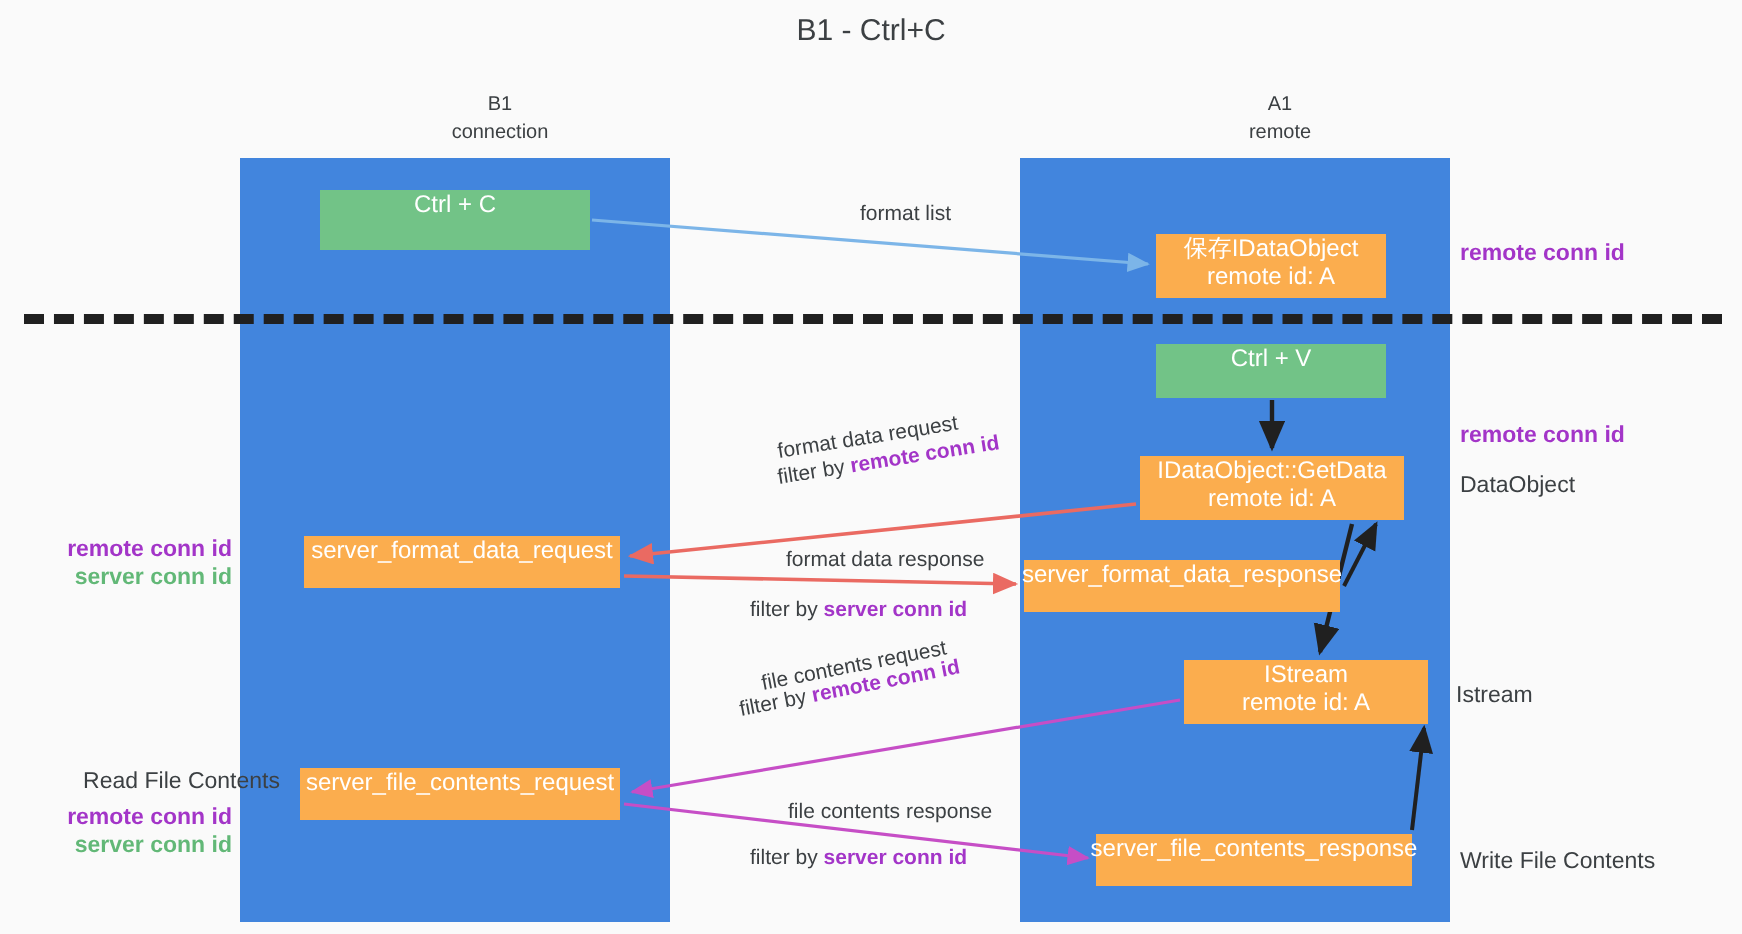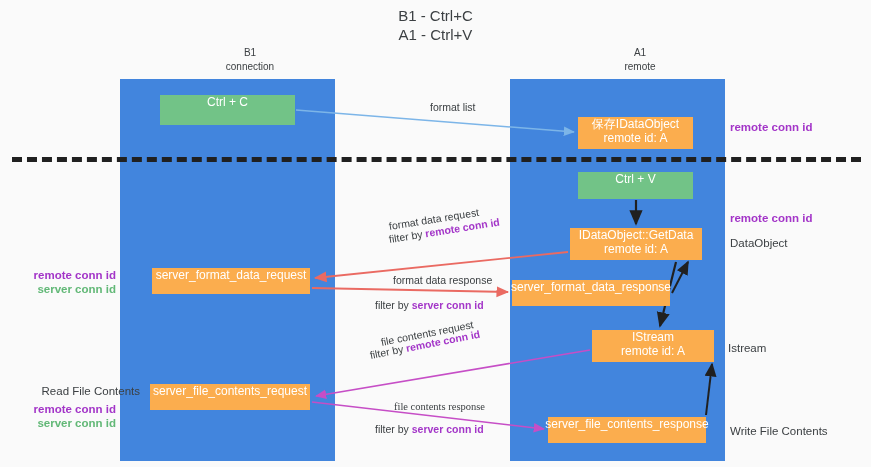"A1 - Ctrl+V" div { html: <div>A1 - Ctrl+V</div> -> none }
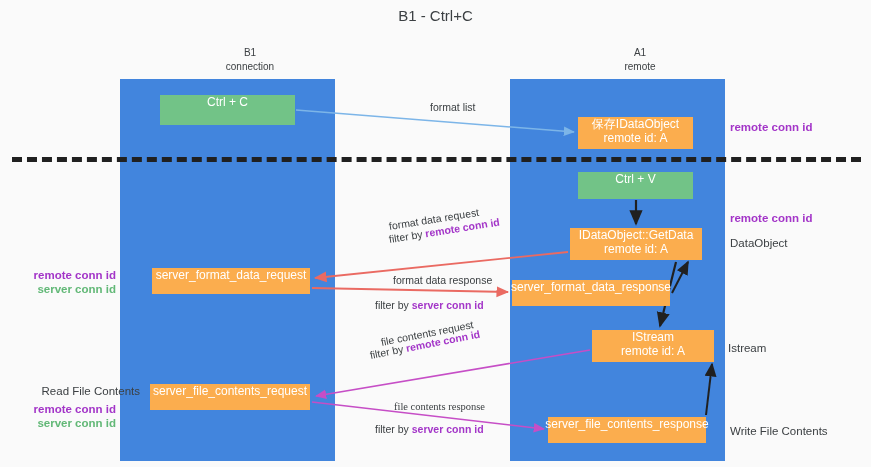"file contents response" #lbl-fcres1 { font-family: Liberation Serif, serif -> none }
